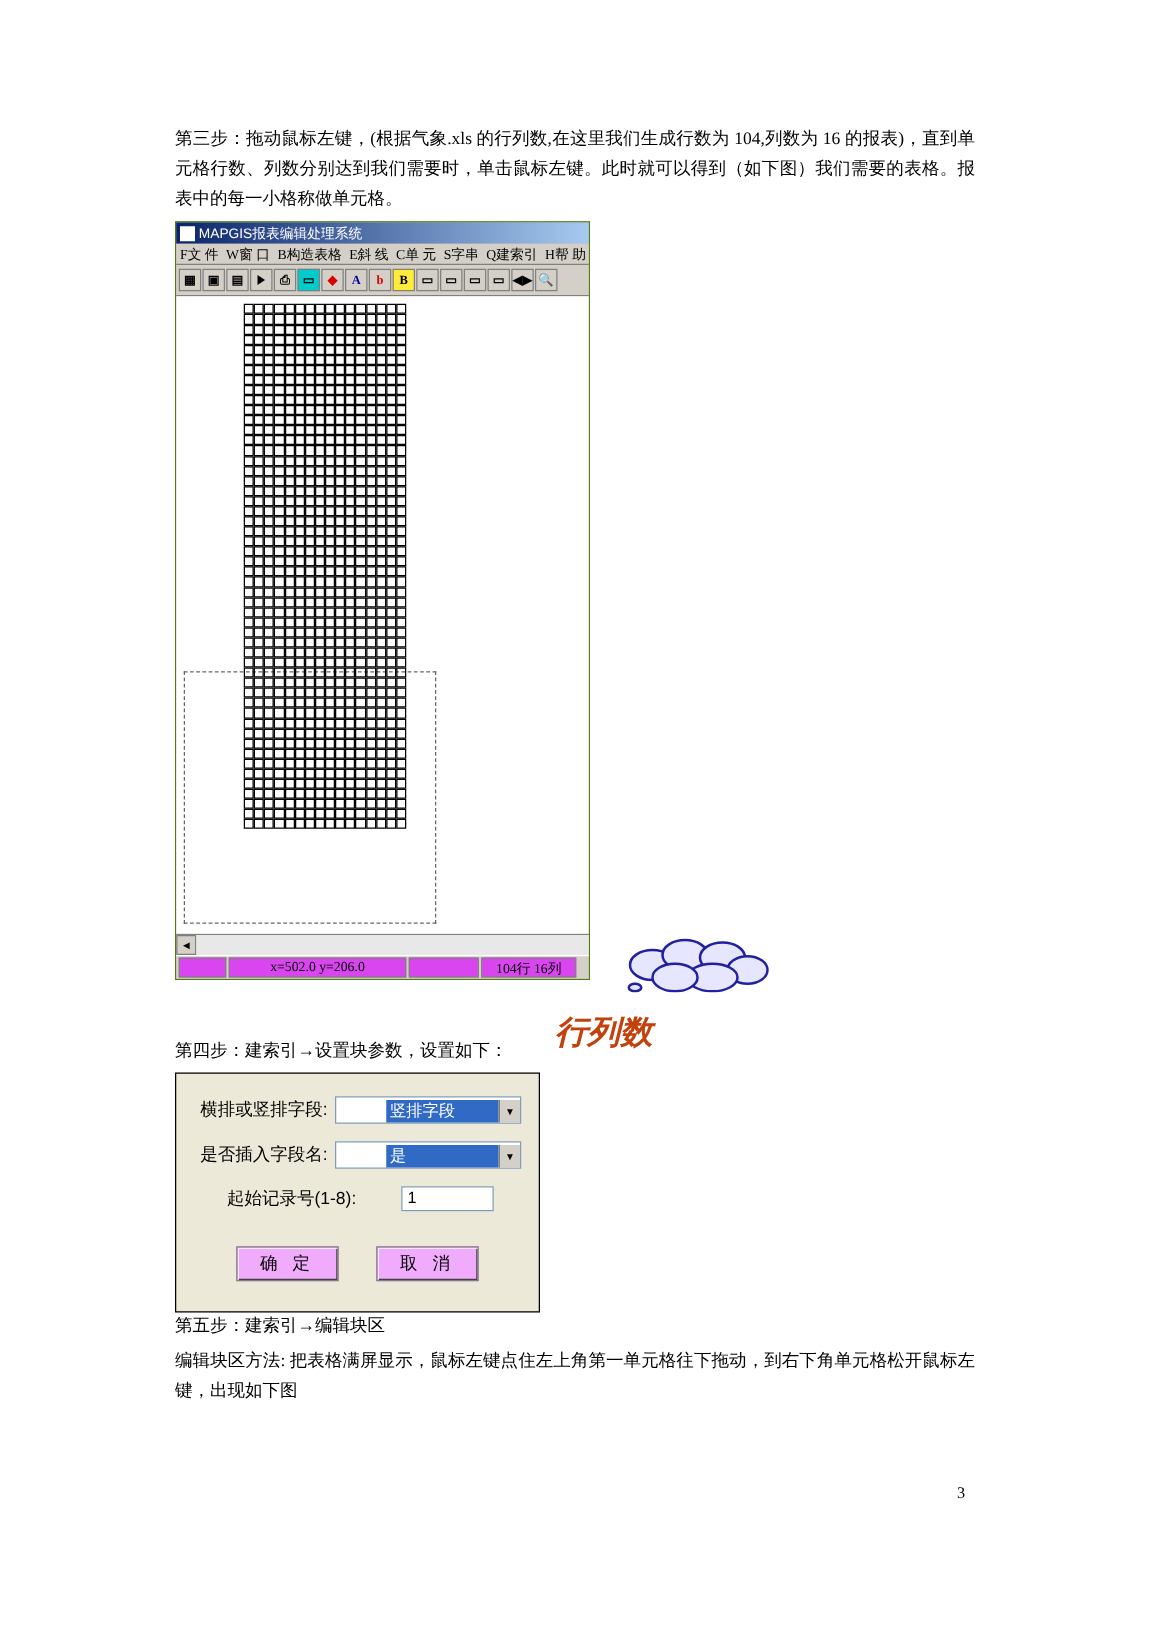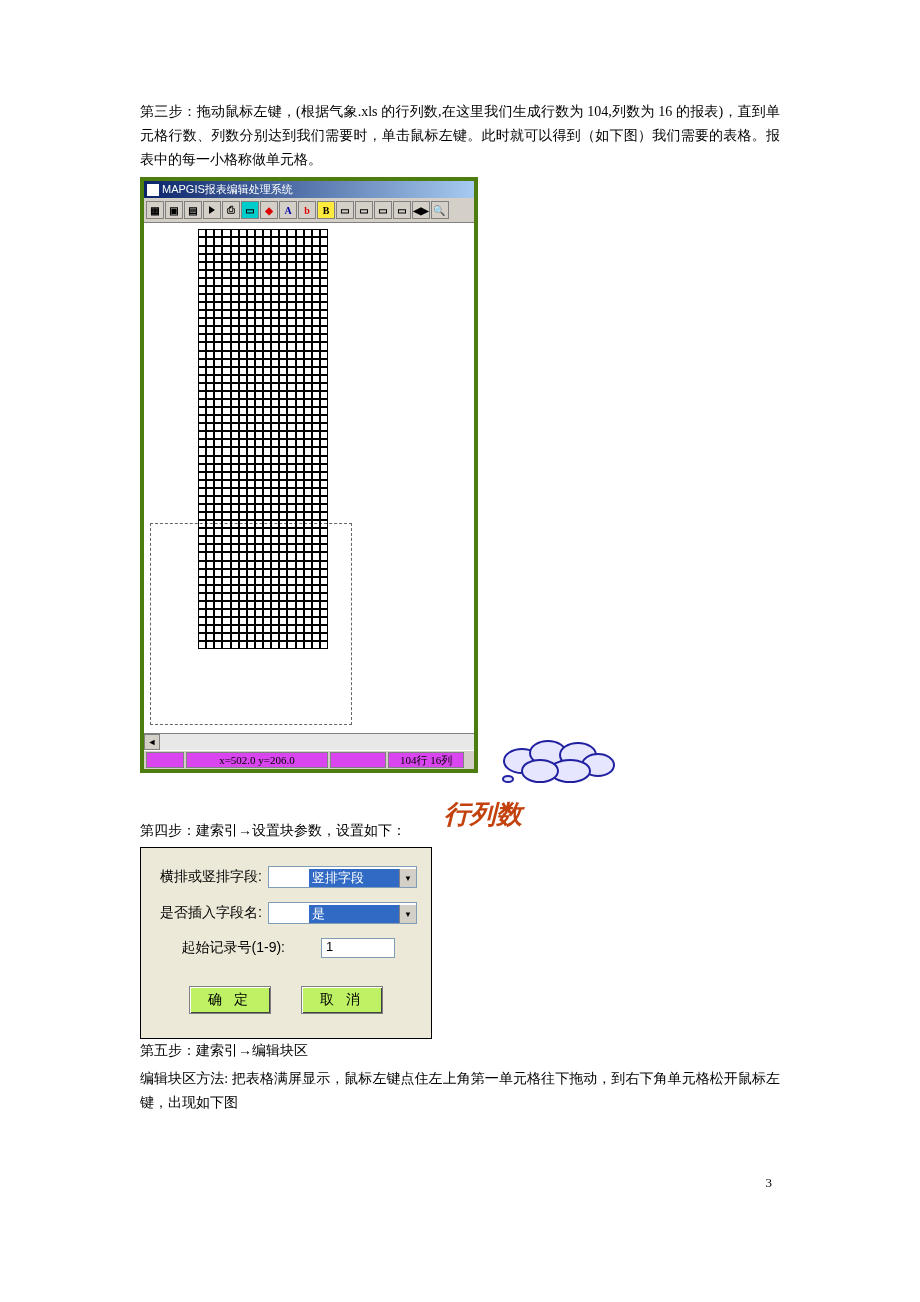"MAPGIS报表编辑处理系统" .app-window { border: 4px solid #4d7c0f -> 1px solid #4d7c0f }
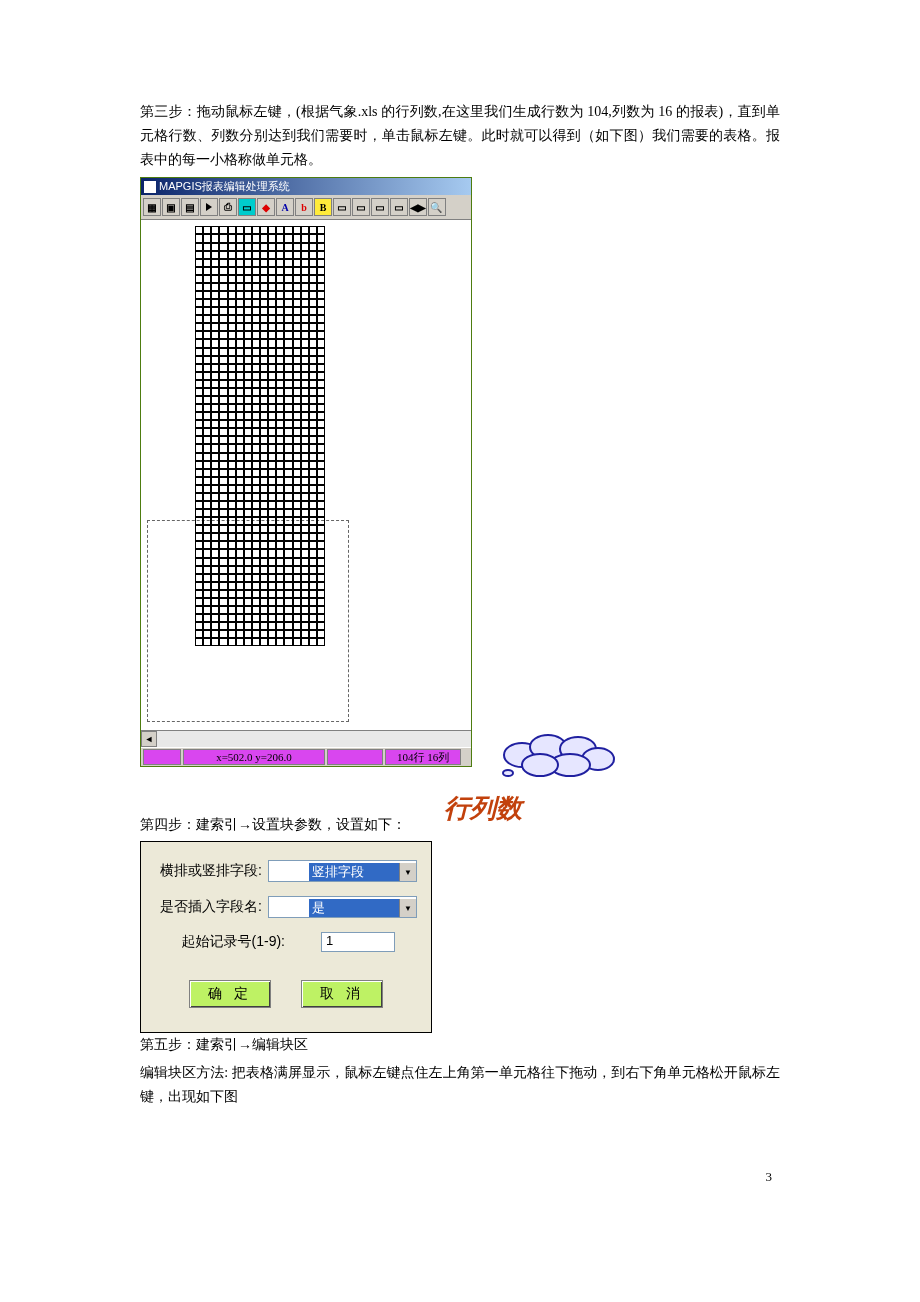"F文 件" div.menubar { html: none -> <div> <span>F文 件</span> <span>W窗 口</span> <span>B构造表格</span> <span>E斜 线</span> <span>C单 元</span> <span>S字串</span> <span>Q建索引</span> <span>H帮 助</span> </div> }
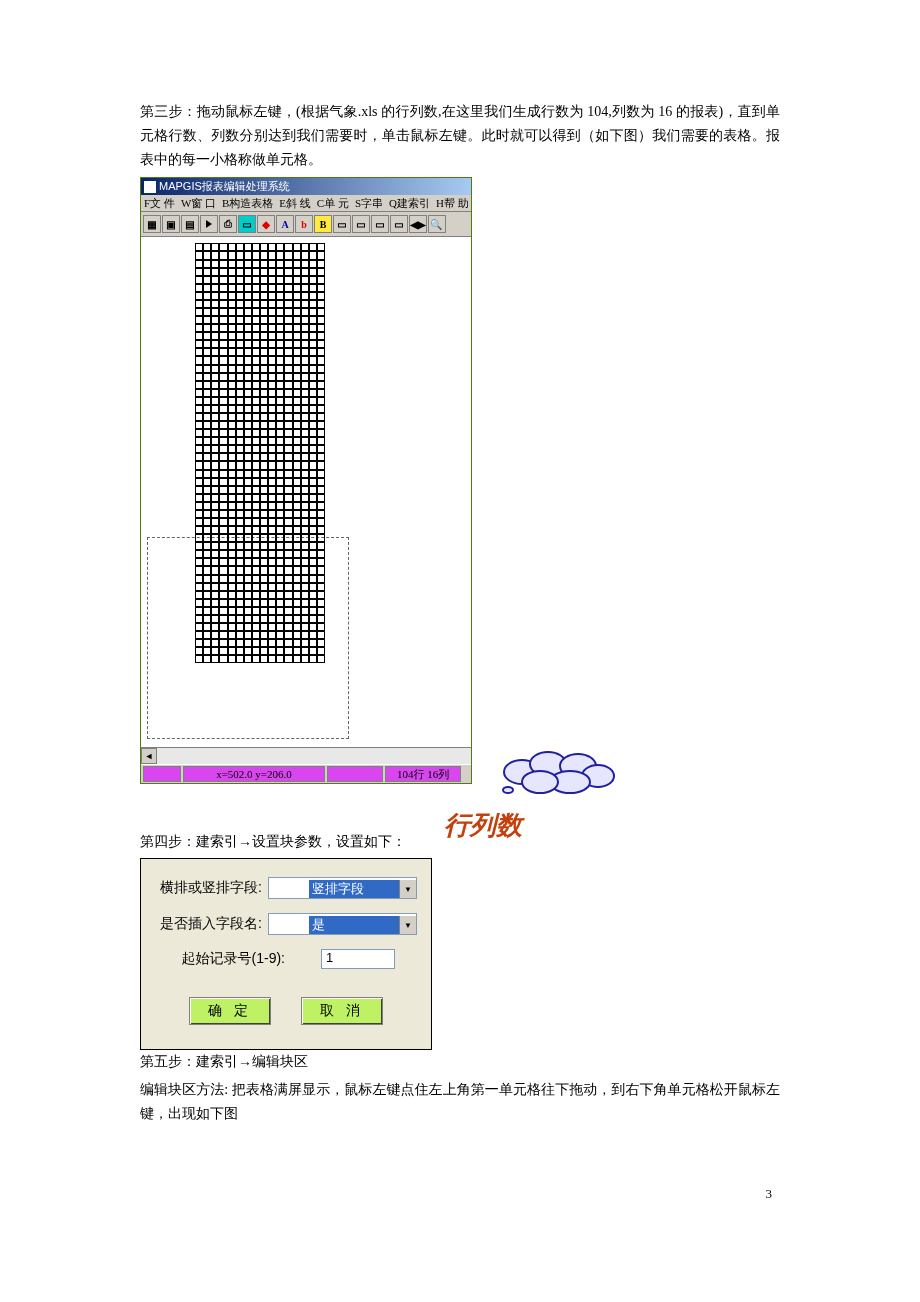"起始记录号(1-9):" span.lbl { text: 1-9 -> 1-8 }
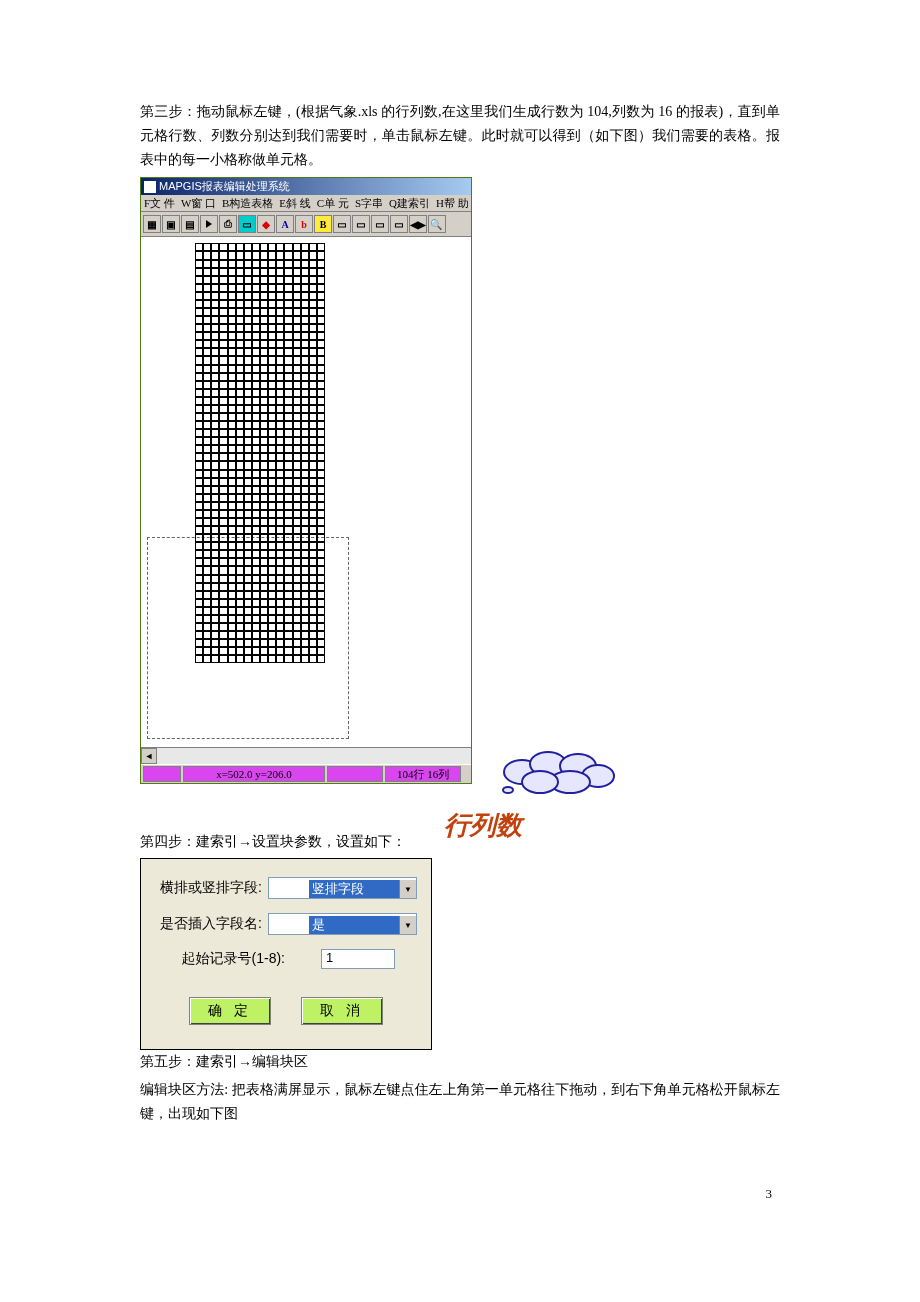"确 定" .winbtn { background: #bef264 -> #f0abfc }
